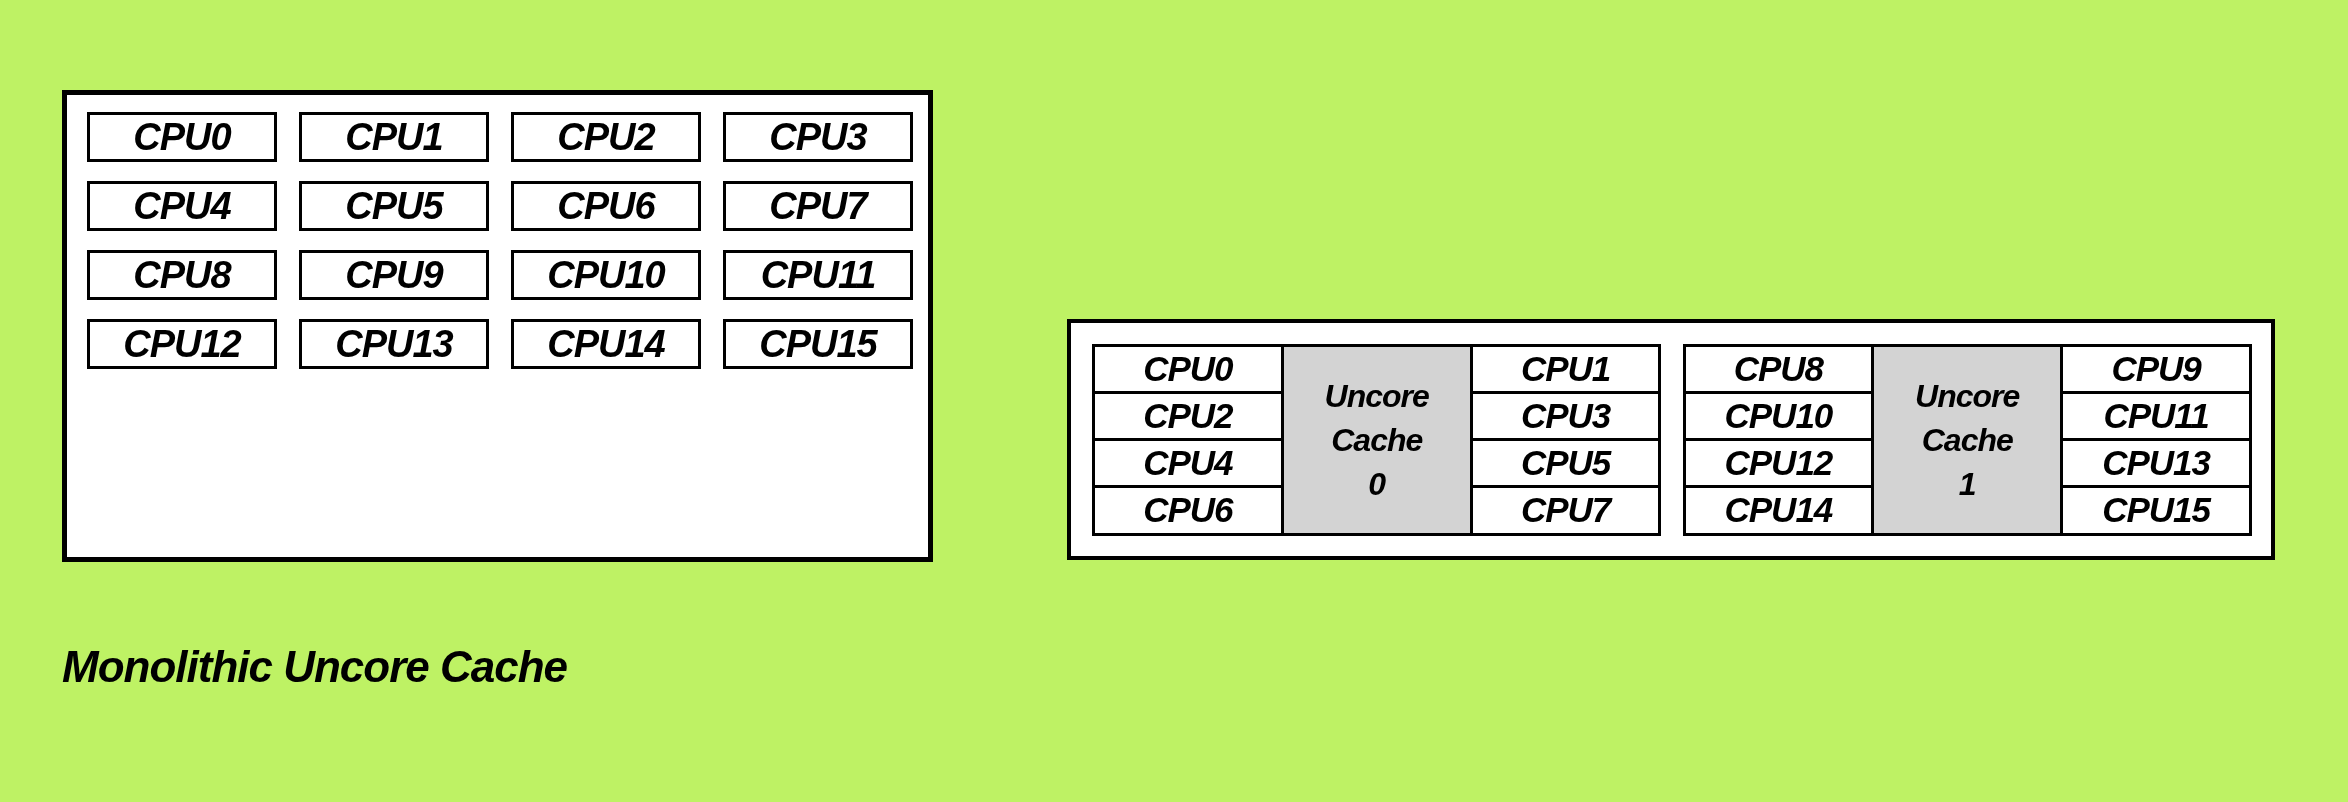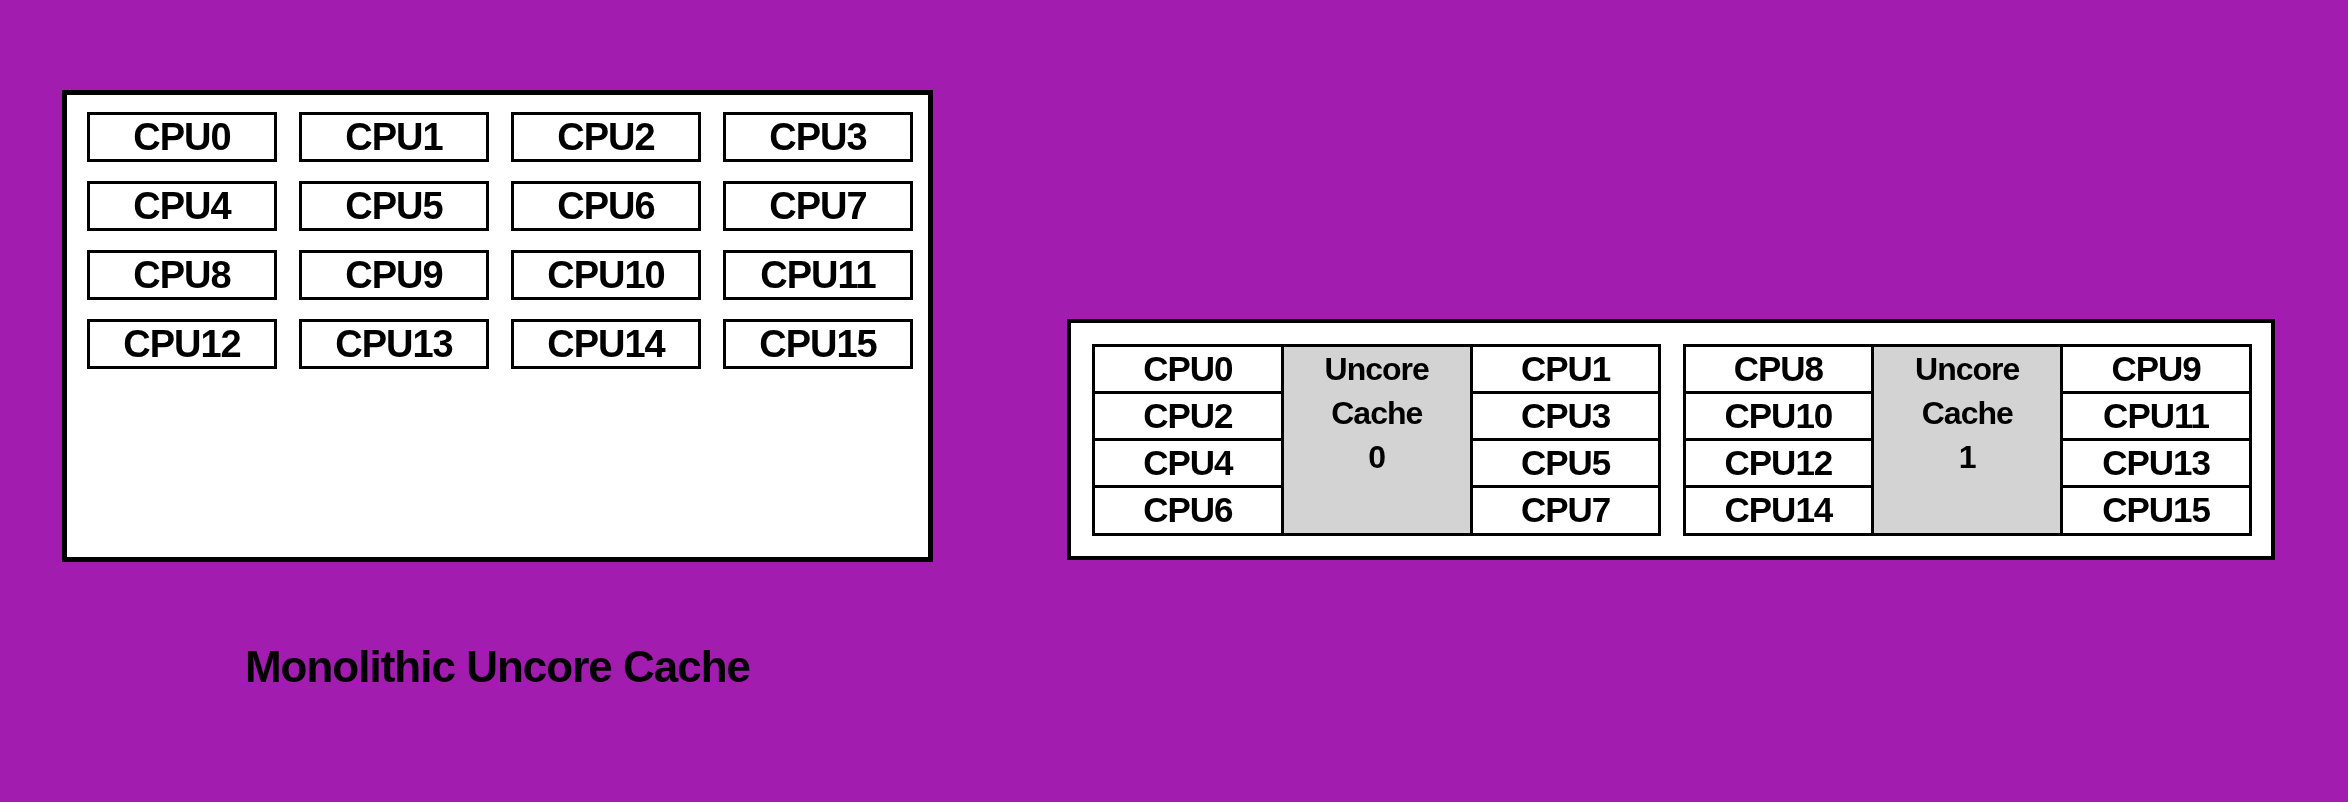"CPU0" .canvas { background: #a21caf -> #bef264; font-style: none -> italic }
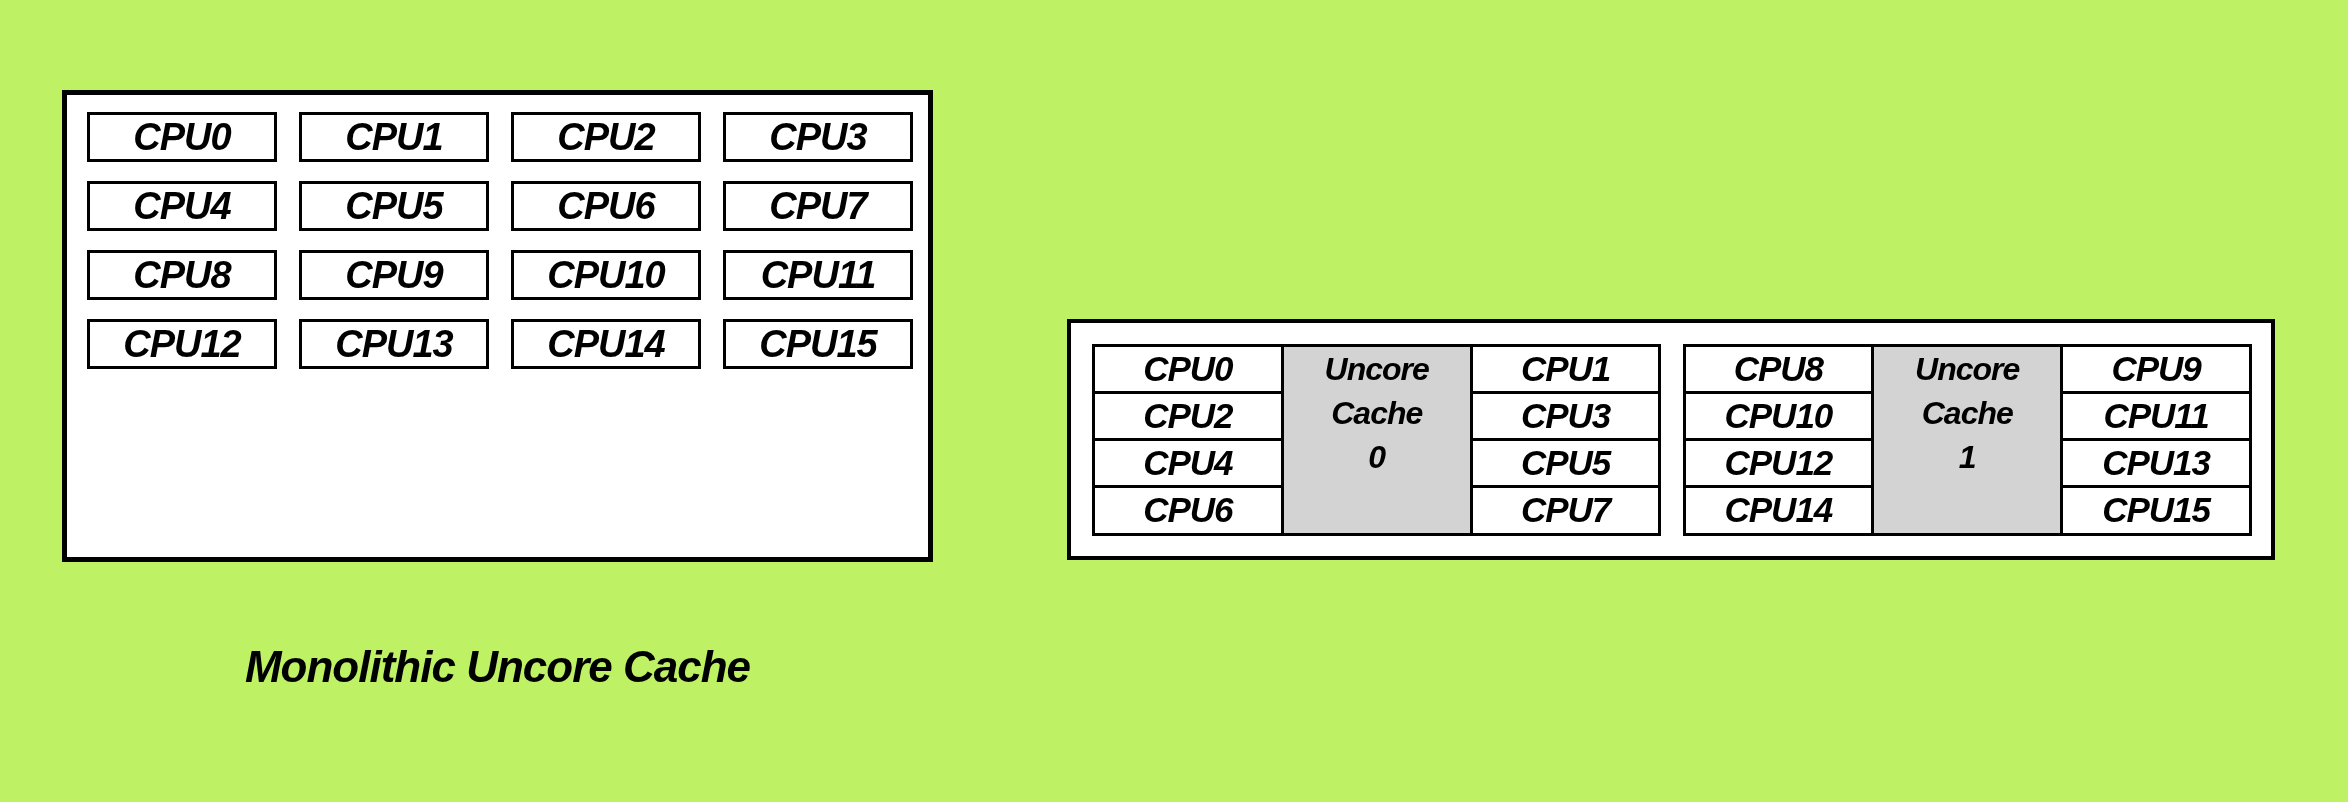"Uncore" .cache-cell { justify-content: flex-start -> center }
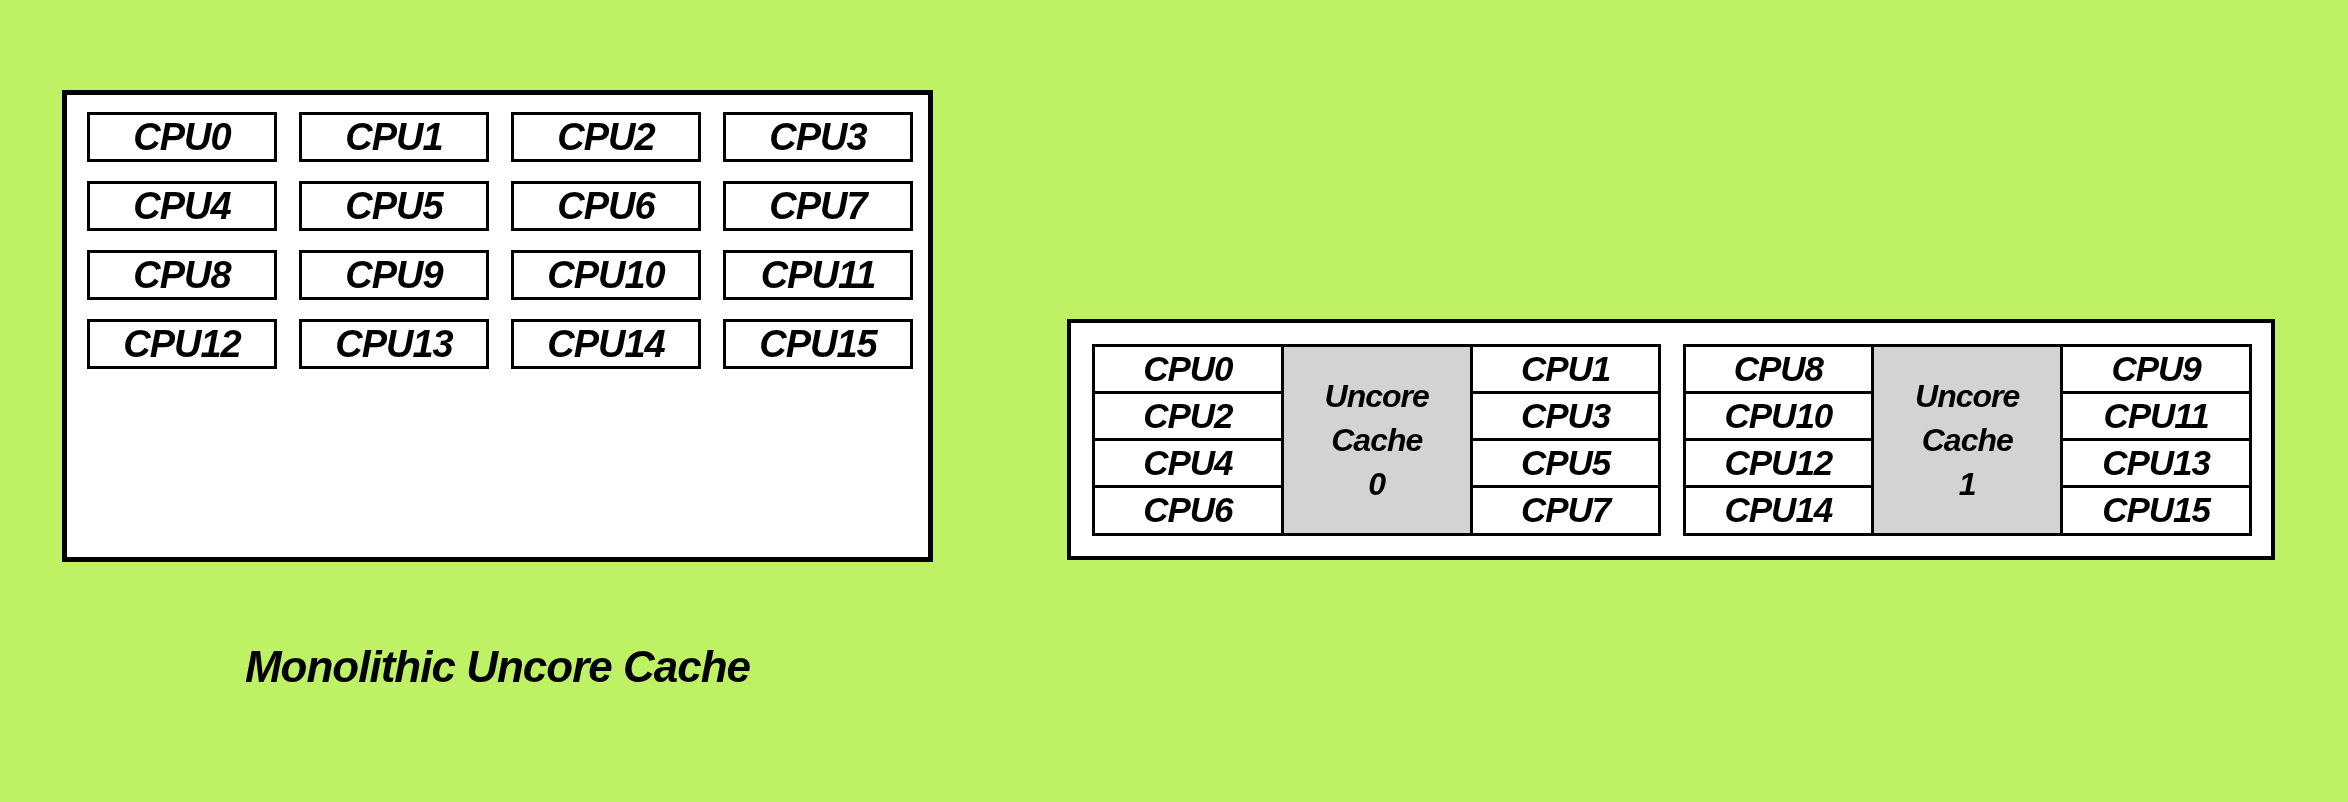"Monolithic Uncore Cache" .caption { text-align: center -> none }
